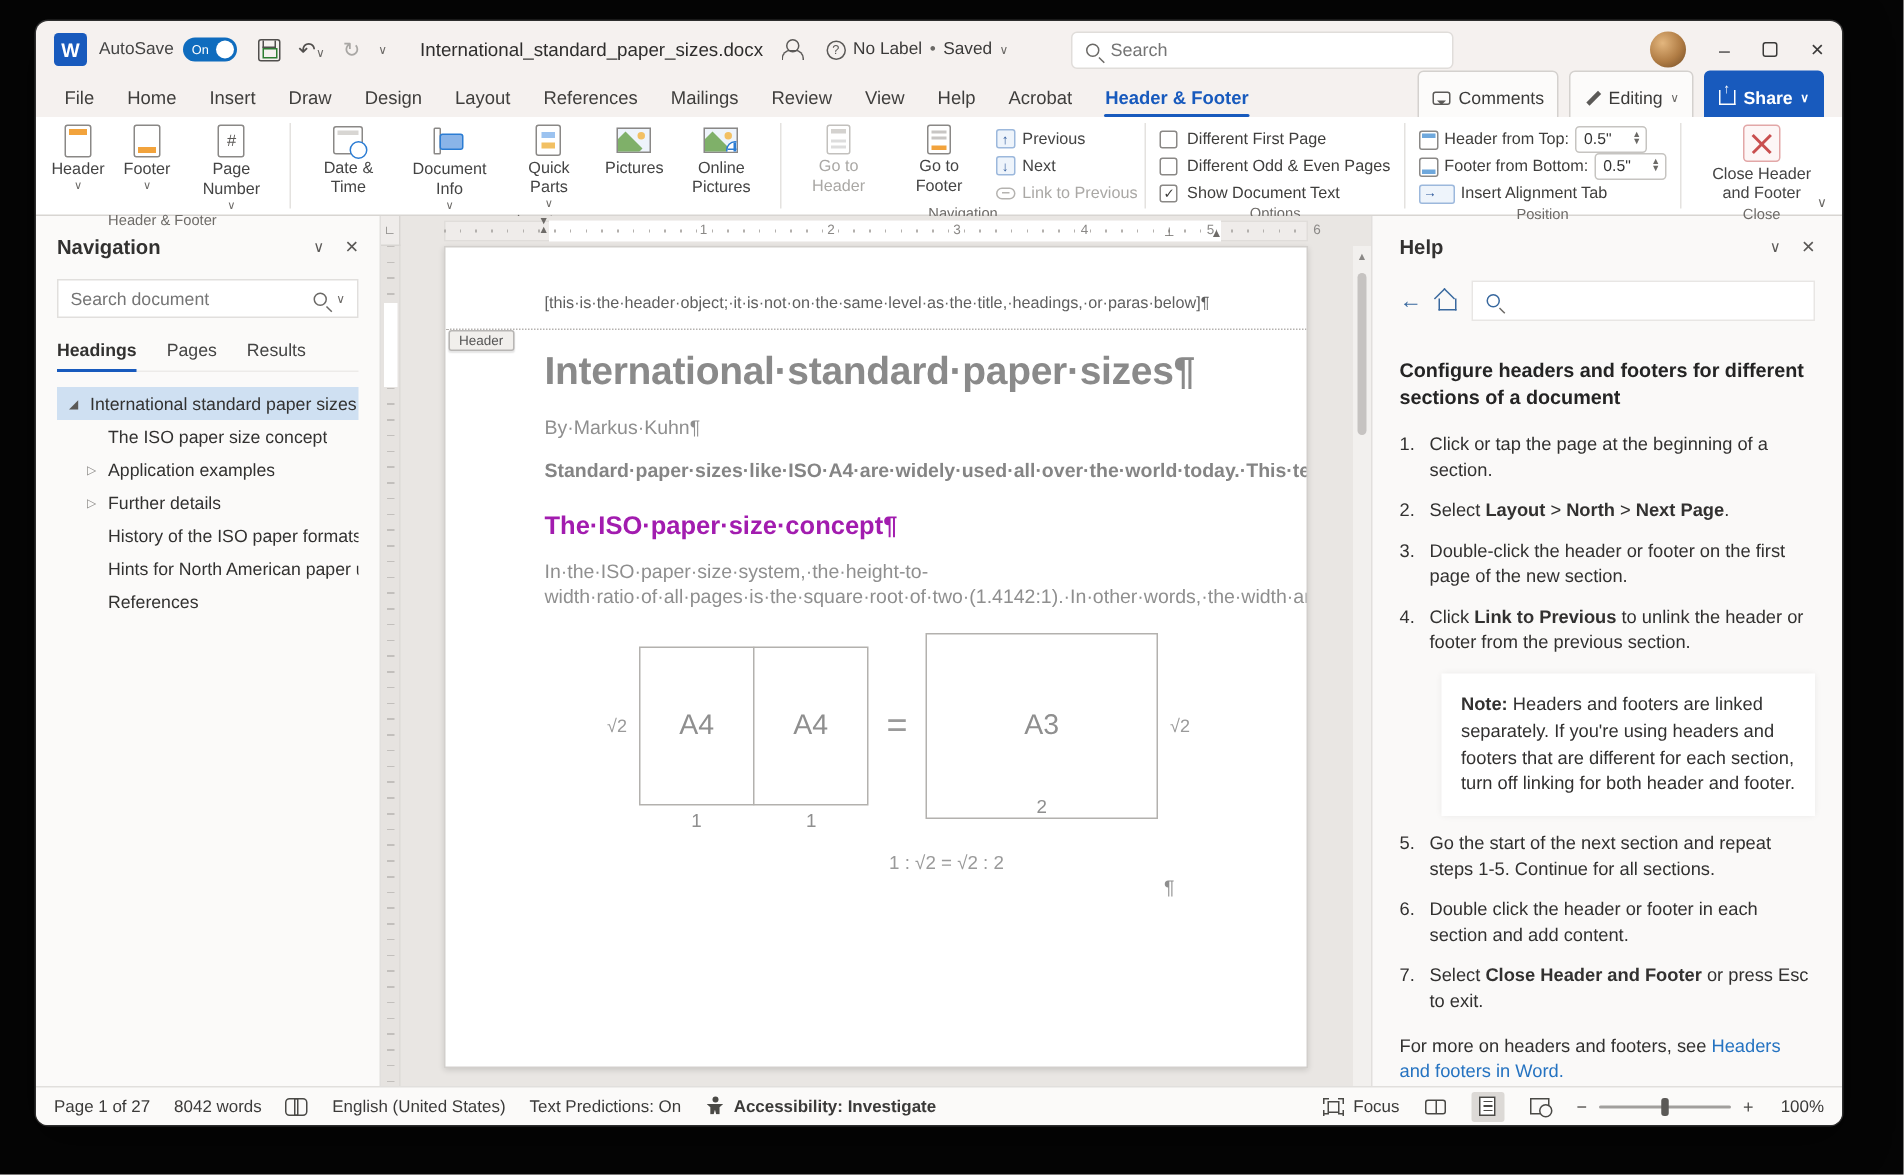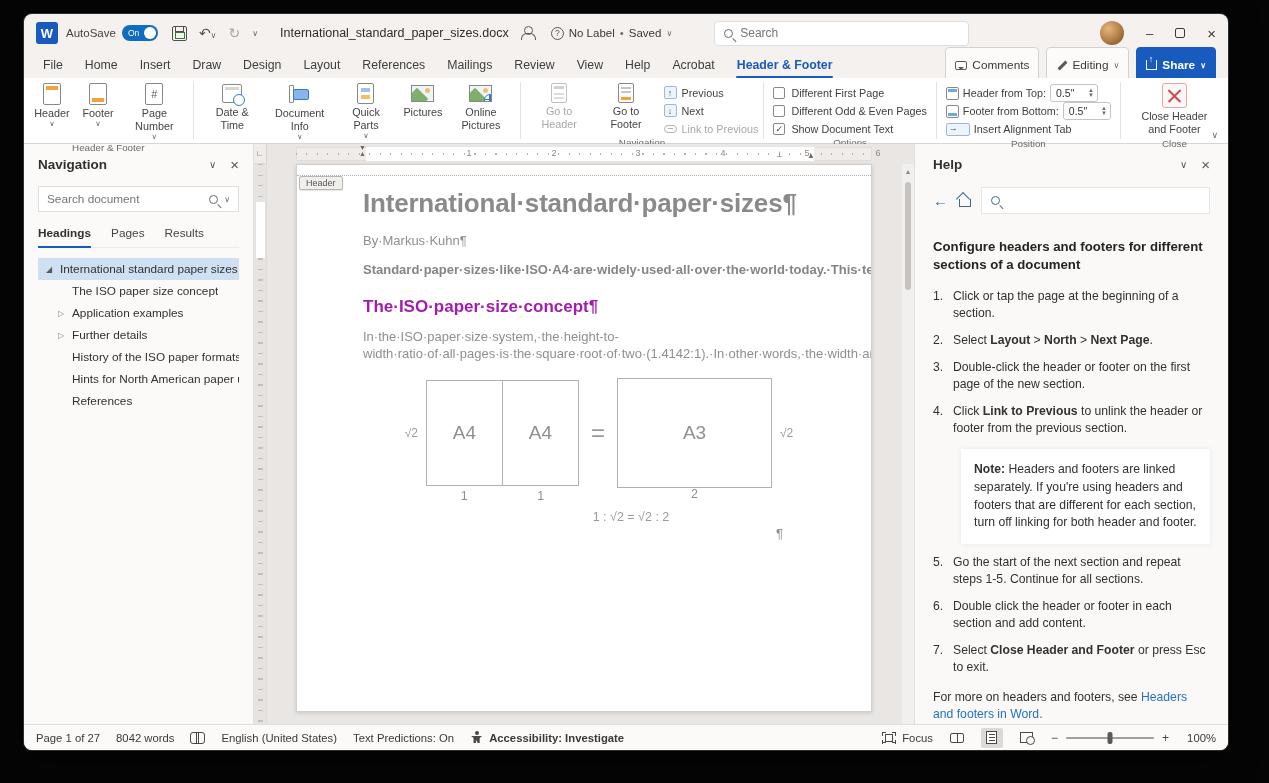"[this·is·the·header·object;·it·is·not·on" div.hdr-text { html: none -> <div>[this·is·the·header·object;·it·is·not·on·the·same·level·as·the·title,·headings,·or·paras·below]¶</div> }
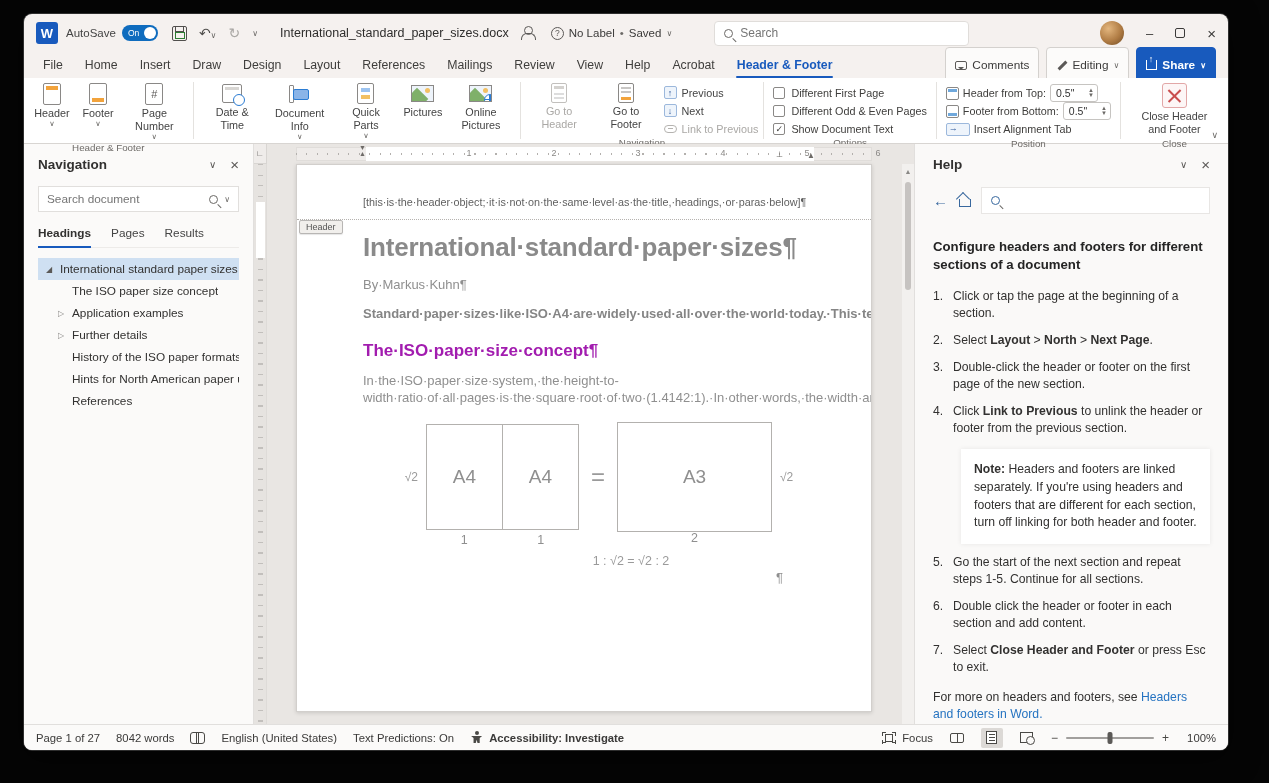"A3" .cellA3 { height: 110px -> 124px }
